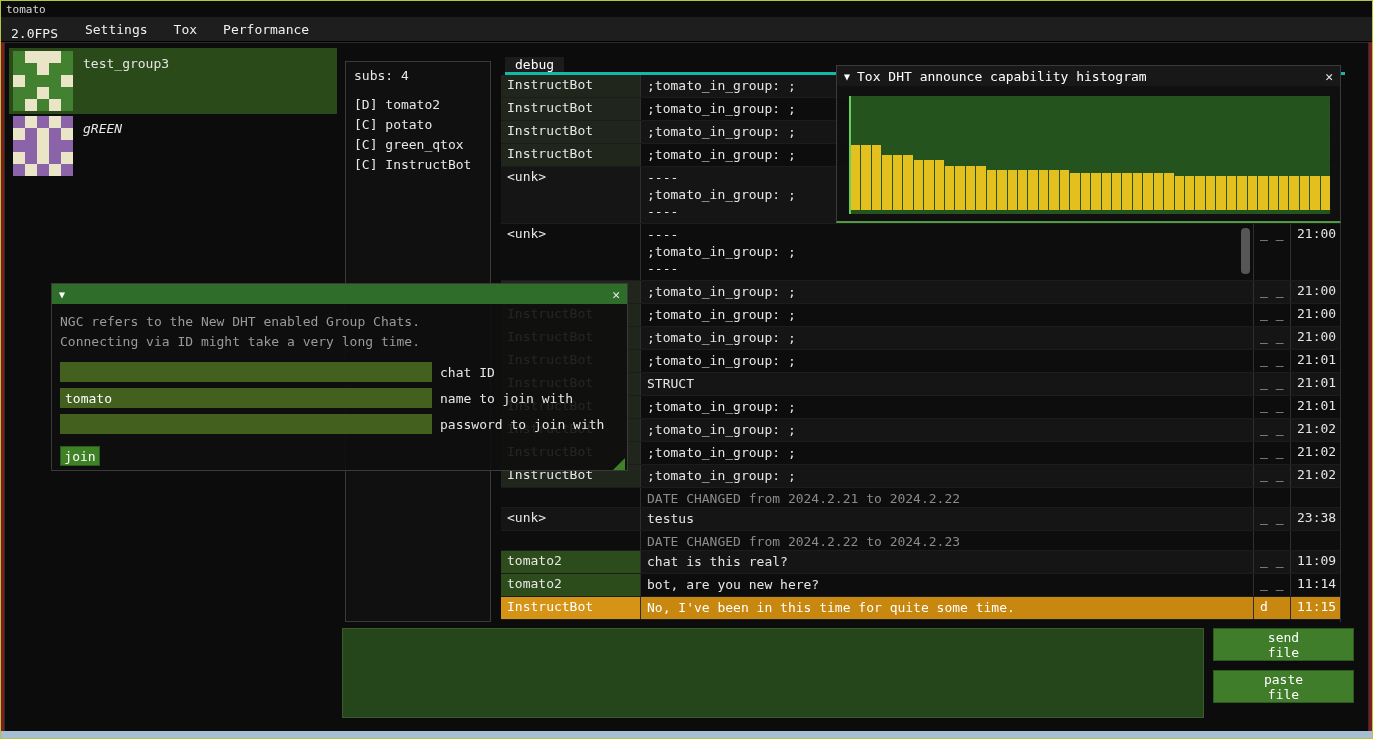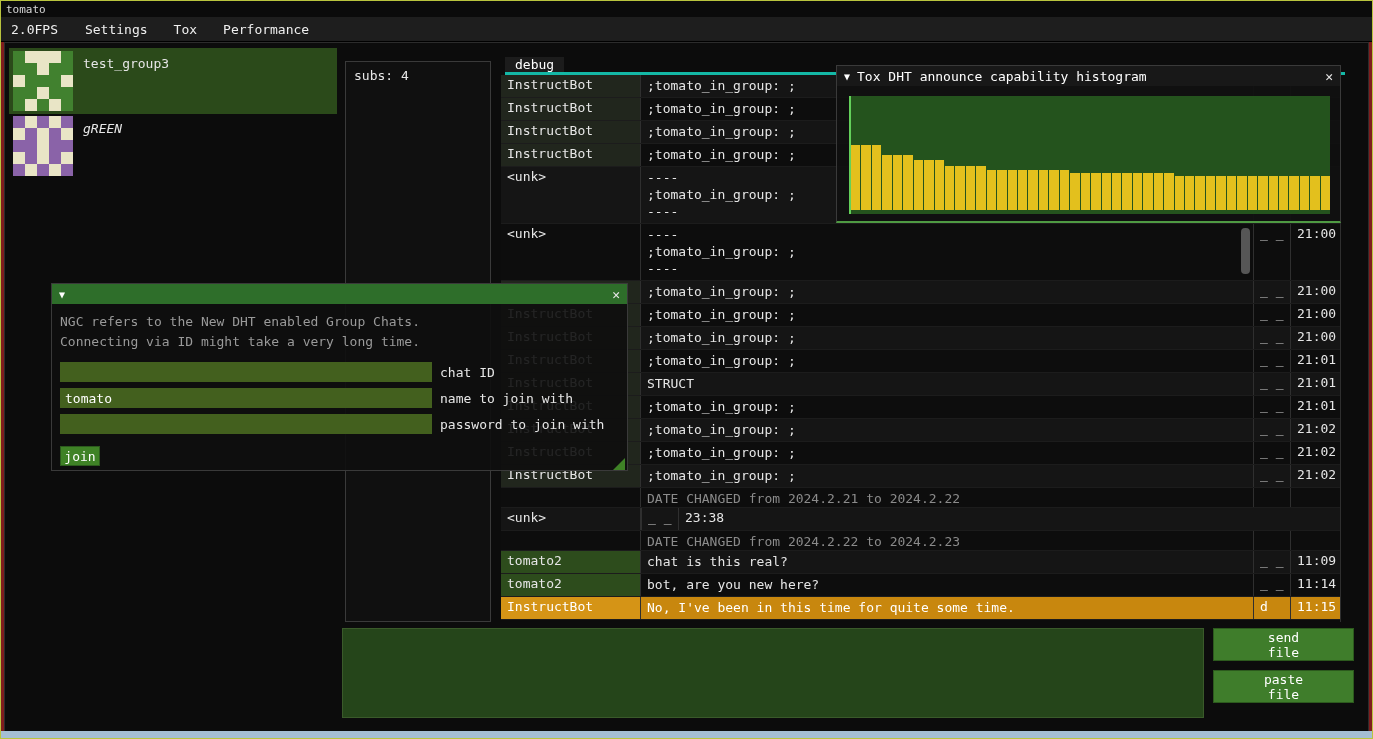"2.0FPS" .menubar { align-items: center -> flex-end }
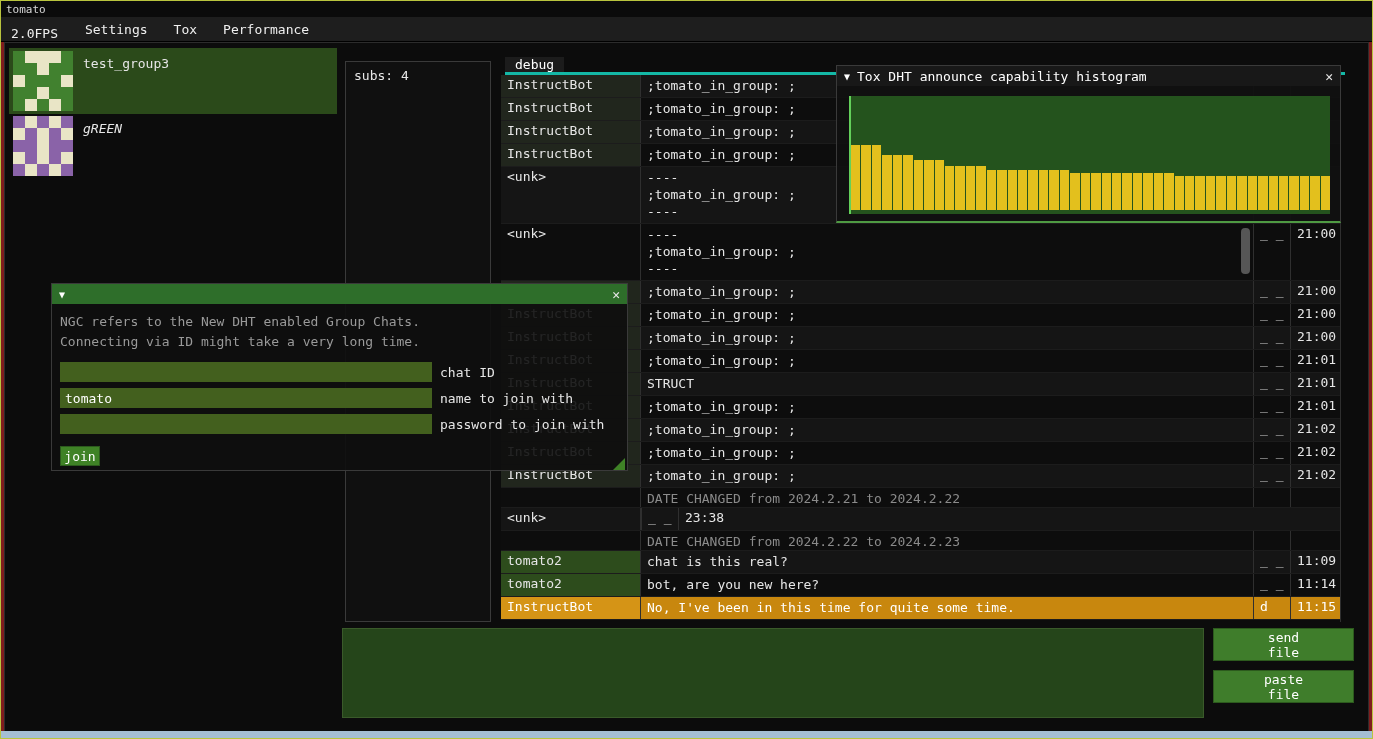"[D] tomato2" div { html: none -> <div> <div>[D] tomato2</div> <div>[C] potato</div> <div>[C] green_qtox</div> <div>[C] InstructBot</div> </div> }
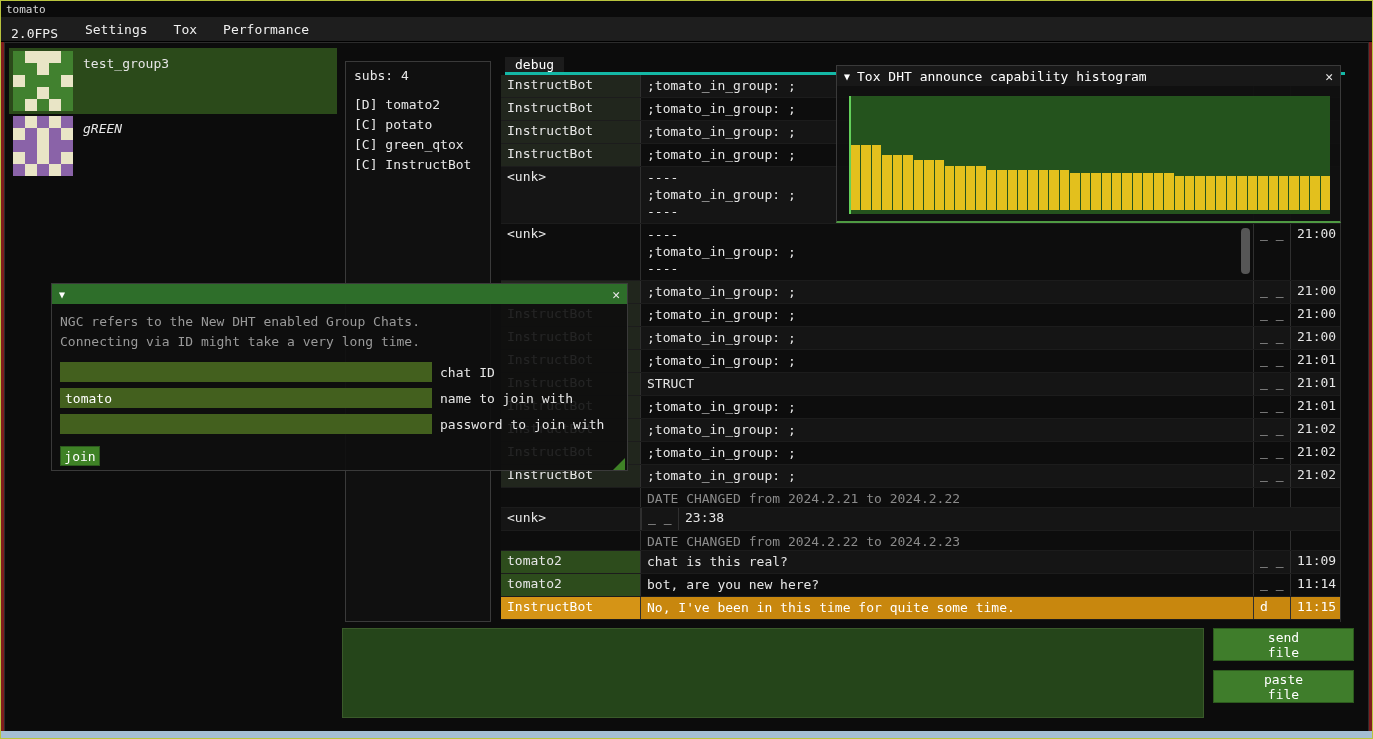"testus" div.cell { html: none -> <div> <span>testus</span> </div> }
